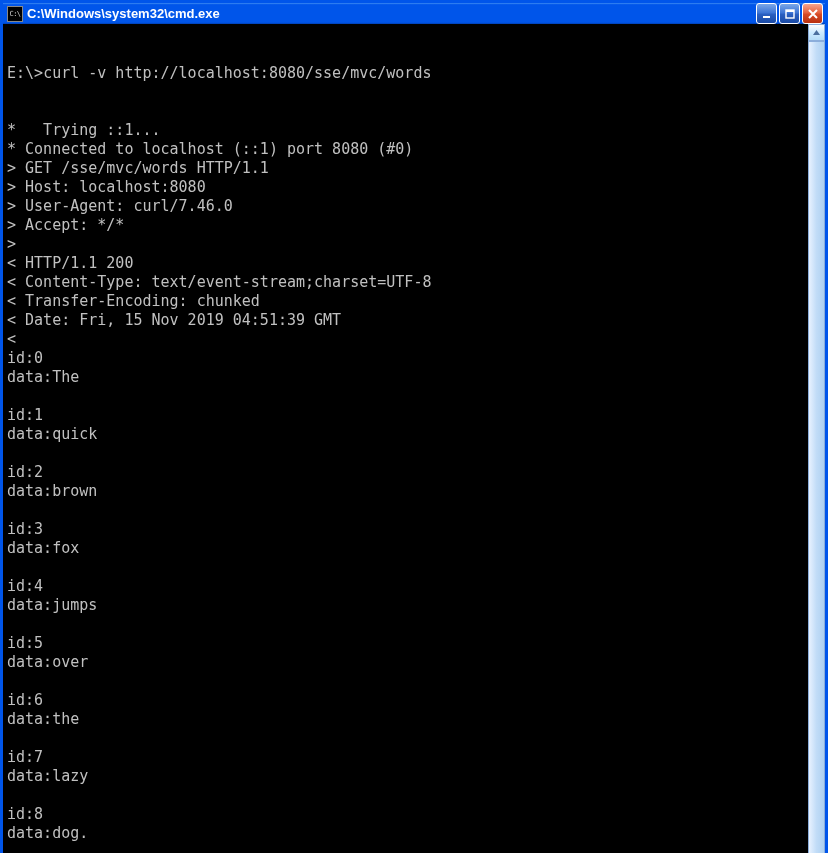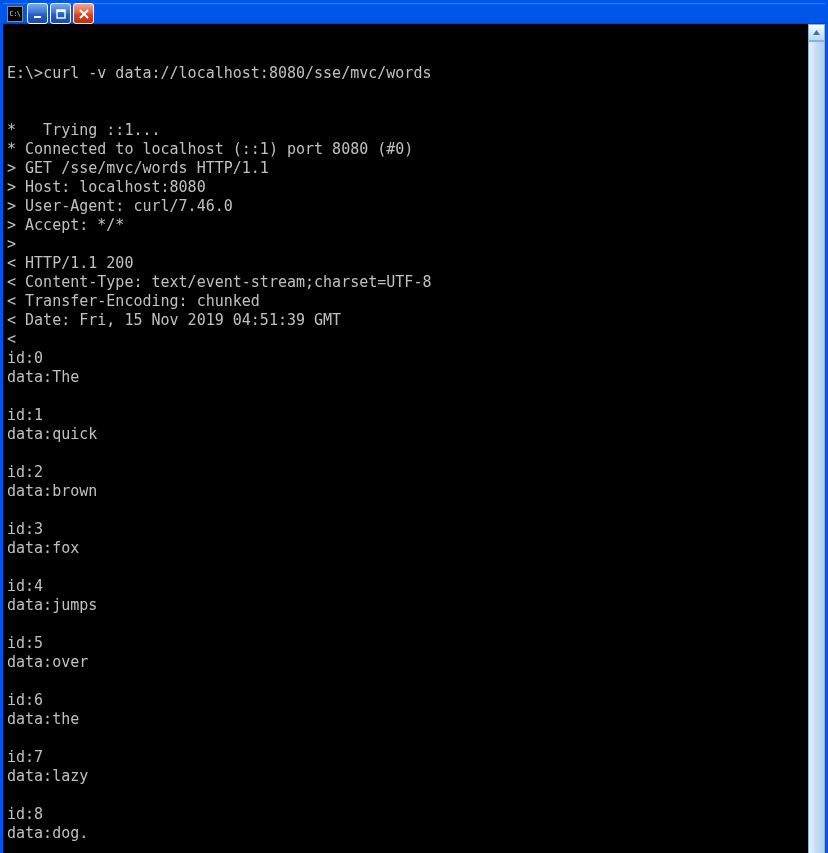"C:\Windows\system32\cmd.exe" span.title-text { html: none -> <span>C:\Windows\system32\cmd.exe</span> }
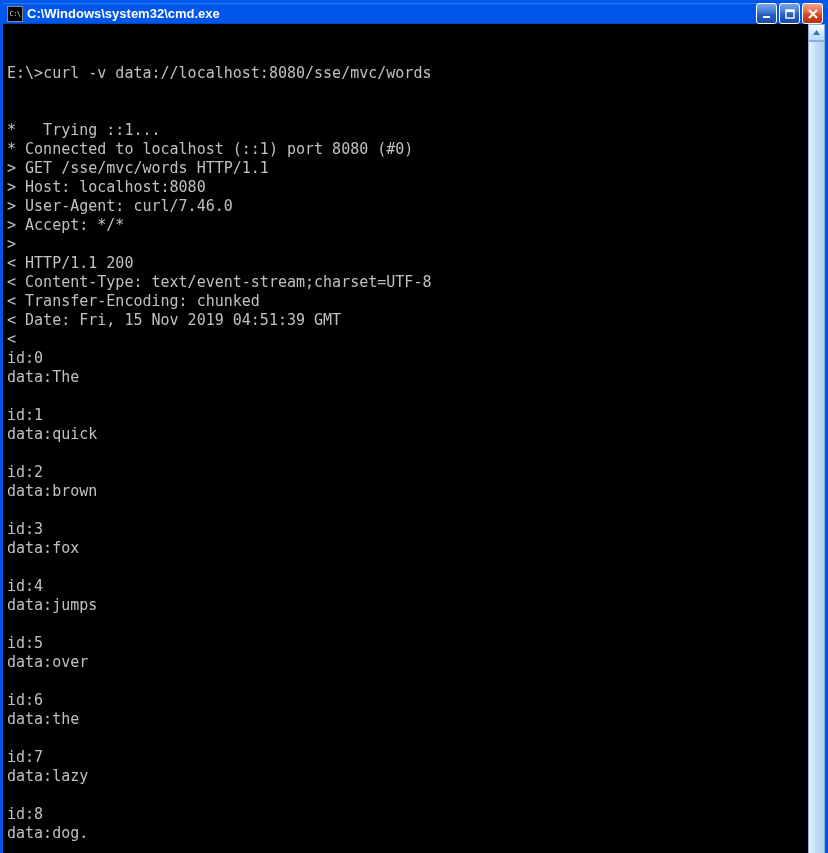"curl -v" span { text: data://localhost:8080/sse/mvc/words -> http://localhost:8080/sse/mvc/words }
